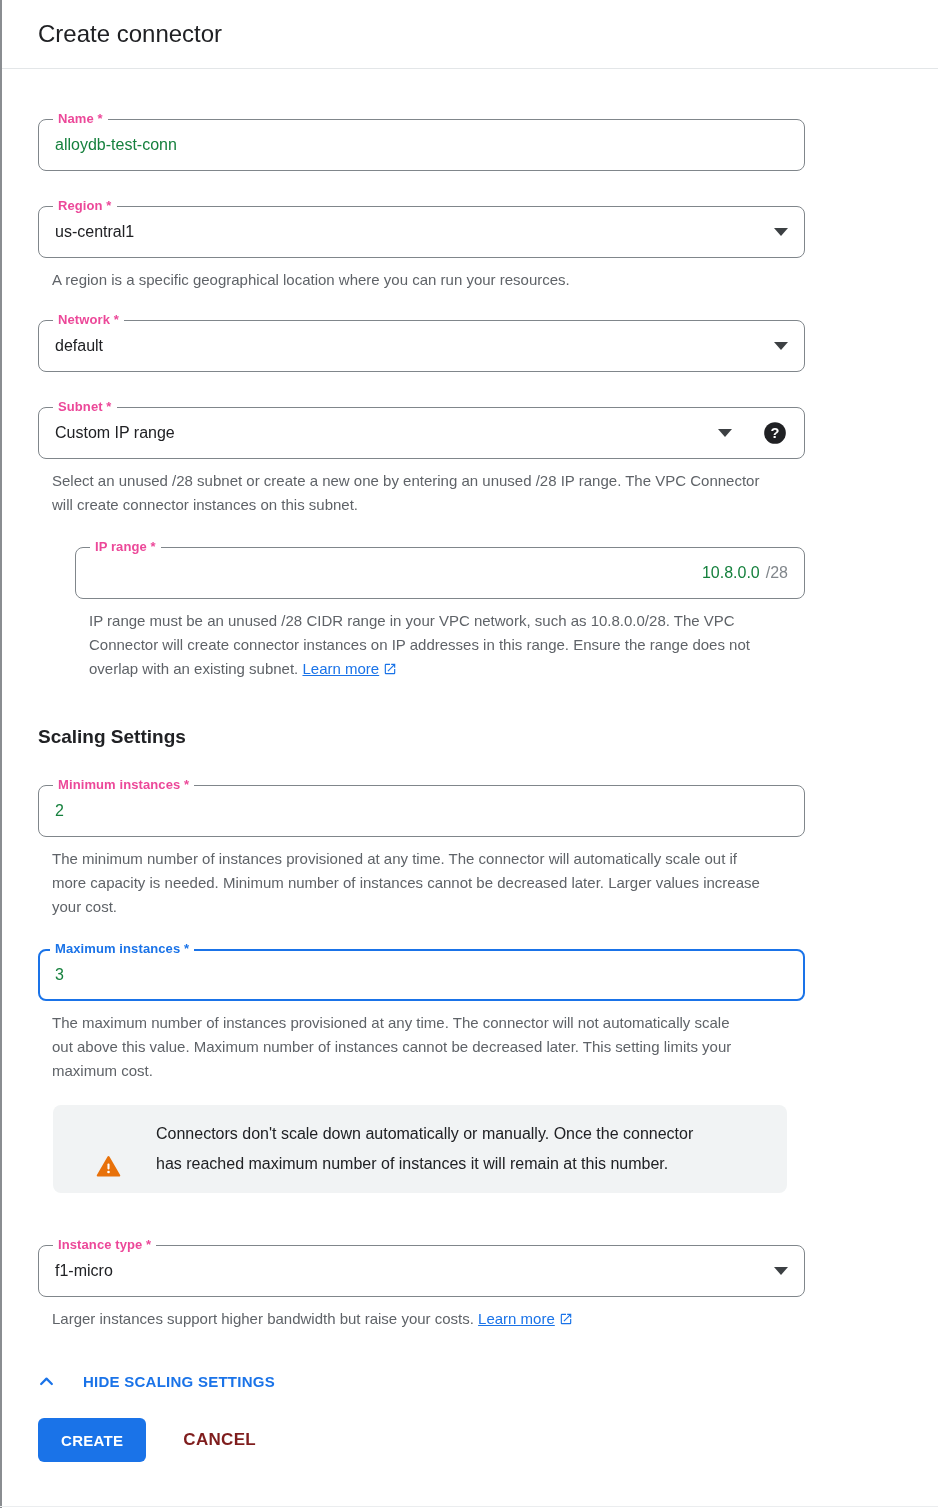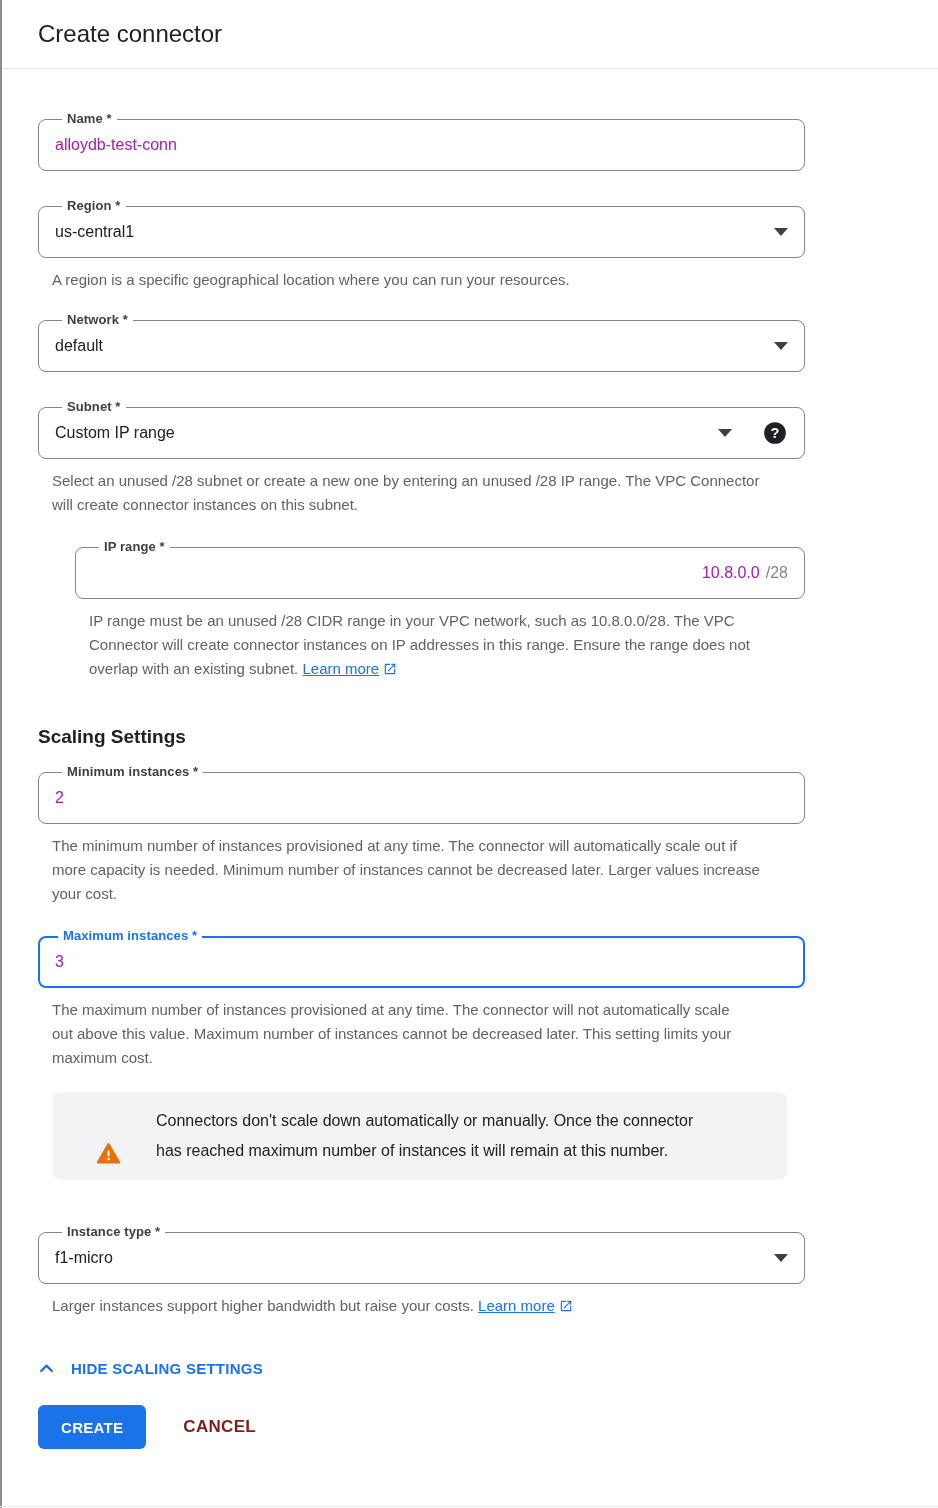"Name *" .field-label { color: #404040 -> #ec4899; left: 23px -> 14px }
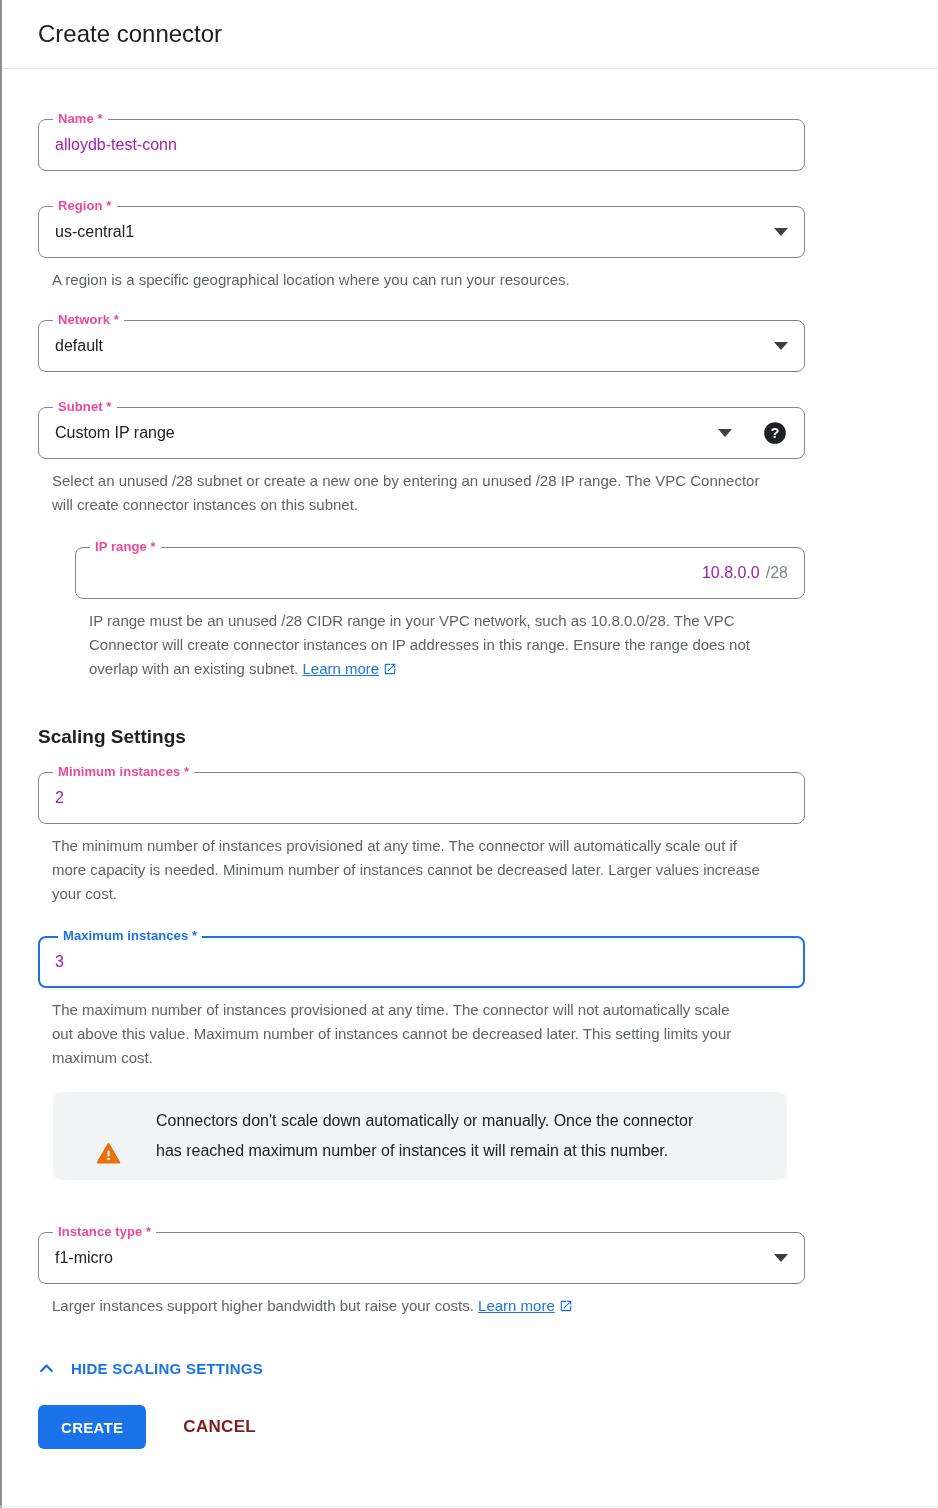"alloydb-test-conn" .field-input { color: #a21caf -> #15803d }
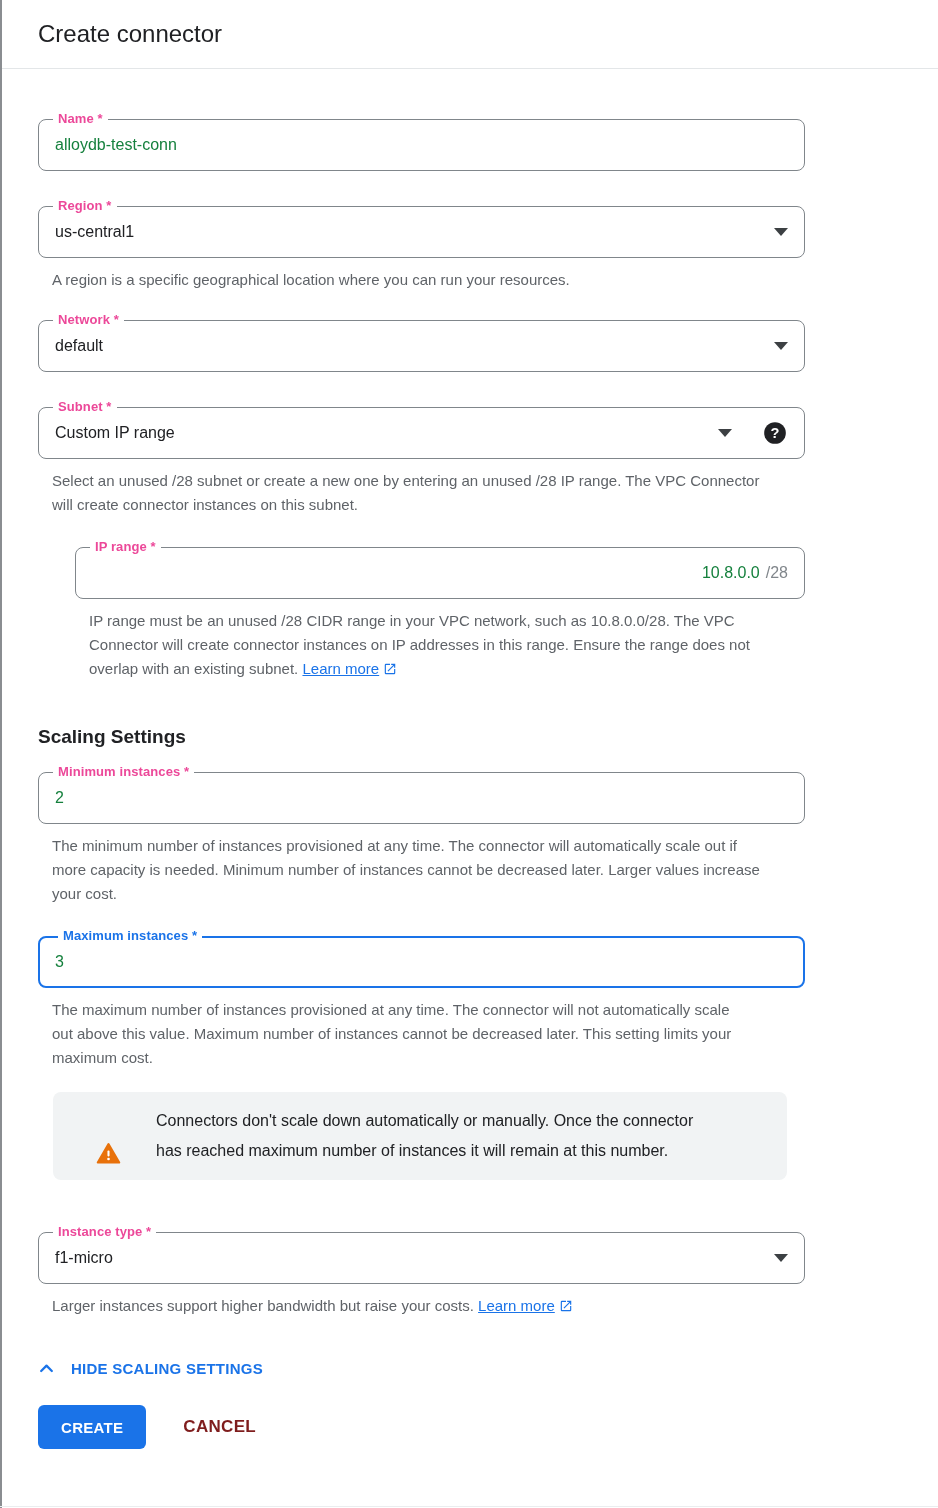"Minimum instances *" #field-min { margin-top: 24px -> 37px }
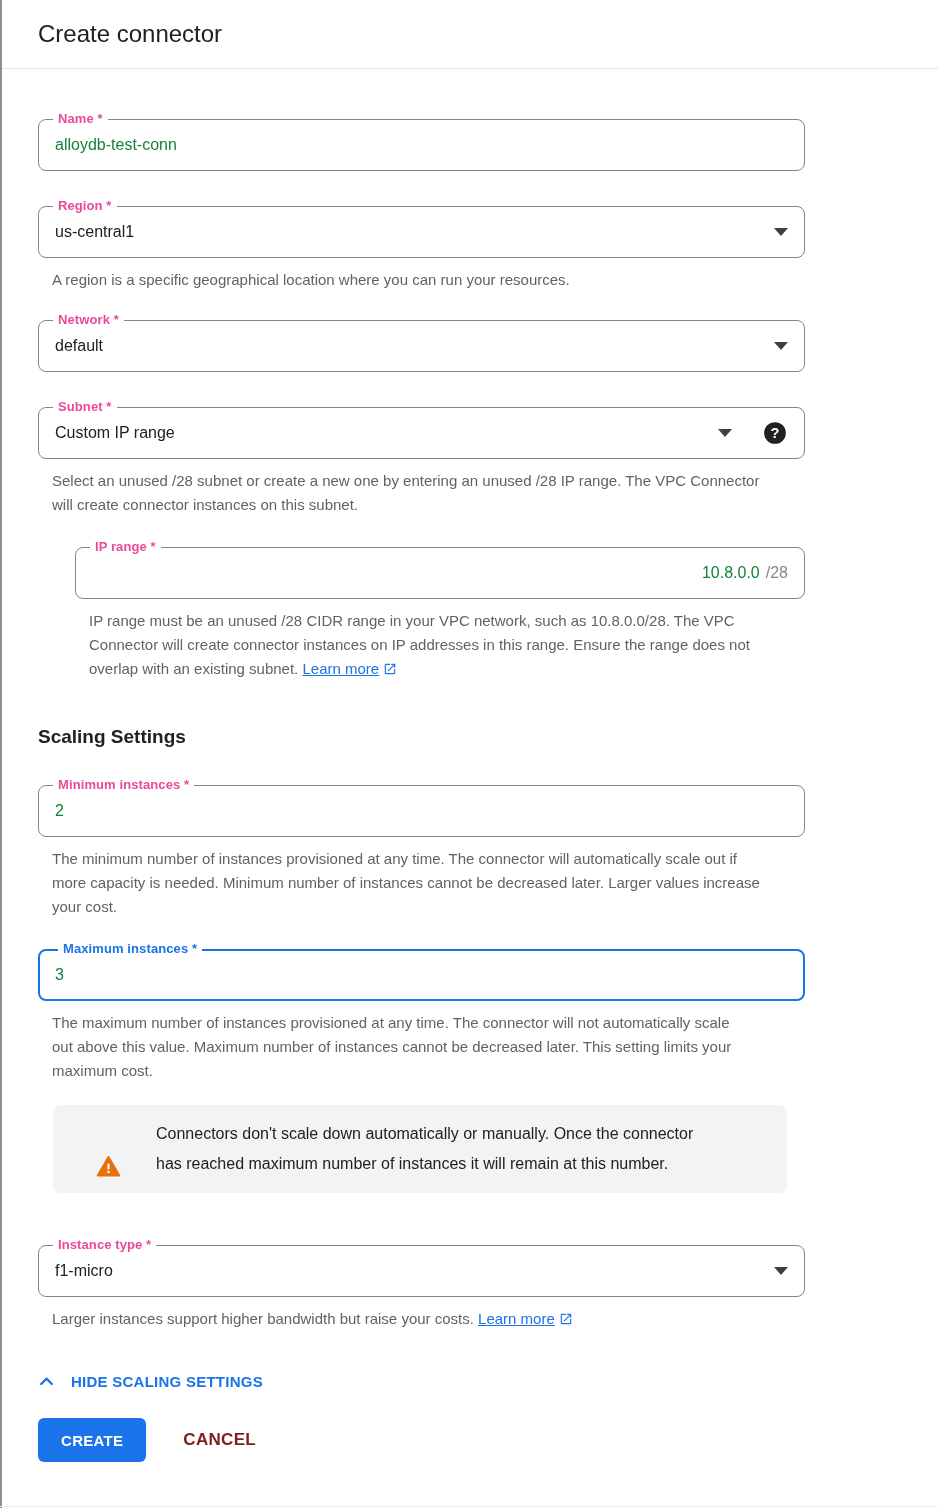"Maximum instances *" .focused .field-label { left: 18px -> 10px }
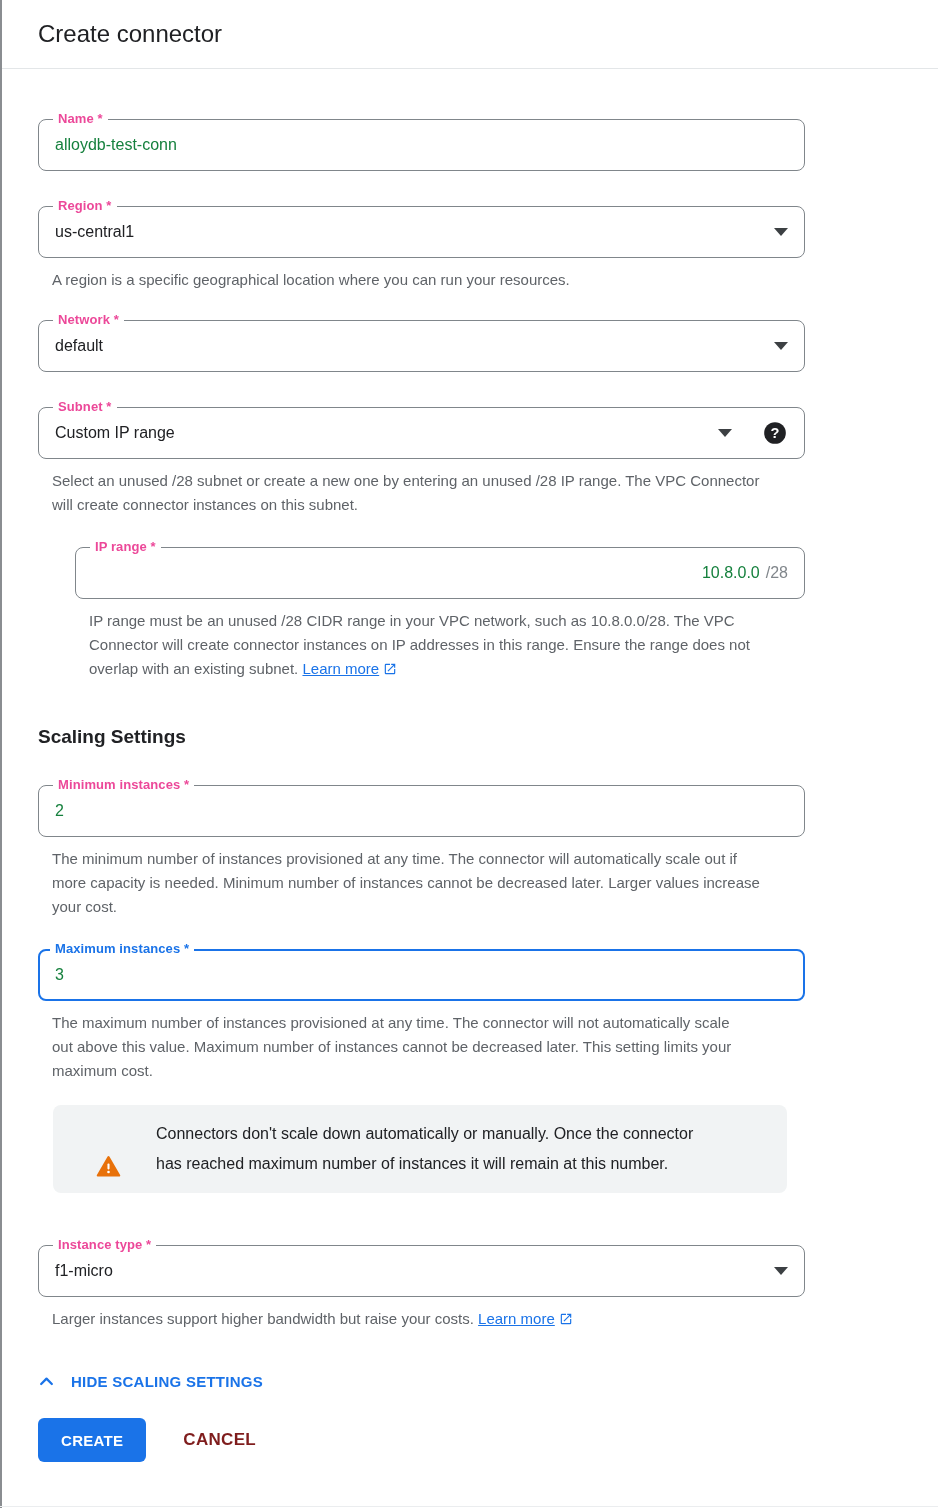"HIDE SCALING SETTINGS" .hide-scaling { gap: 16px -> 28px }
